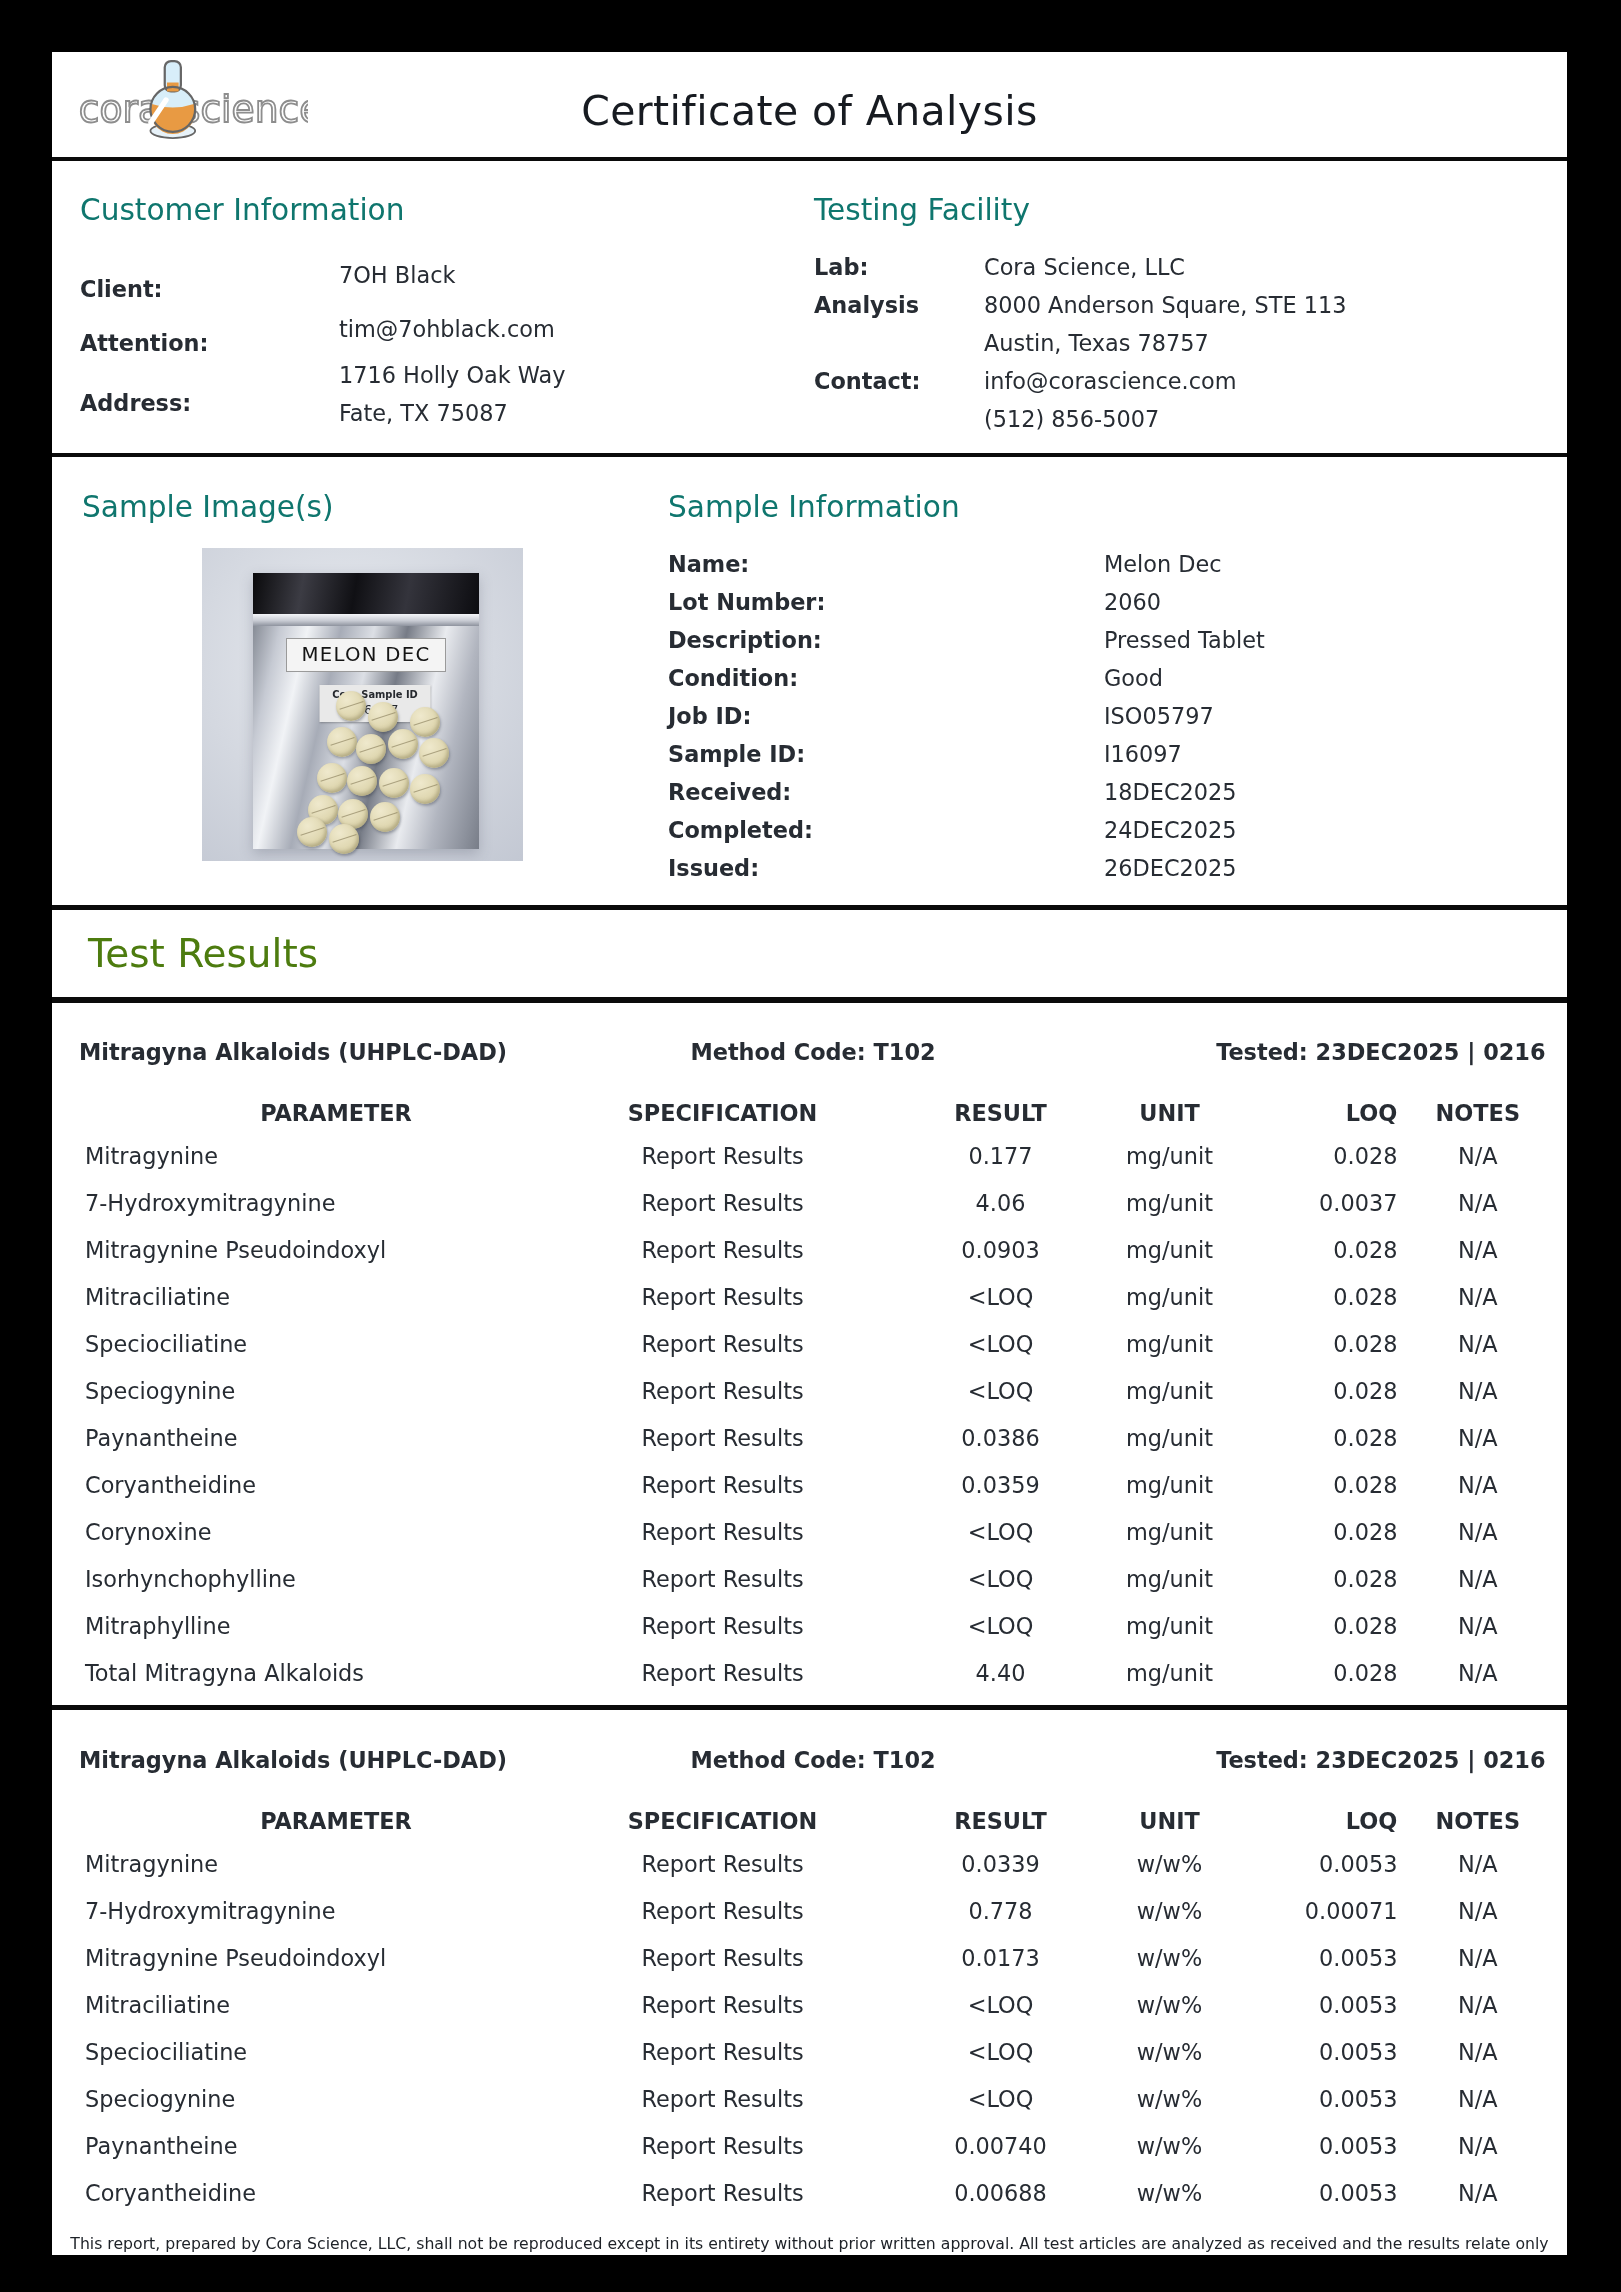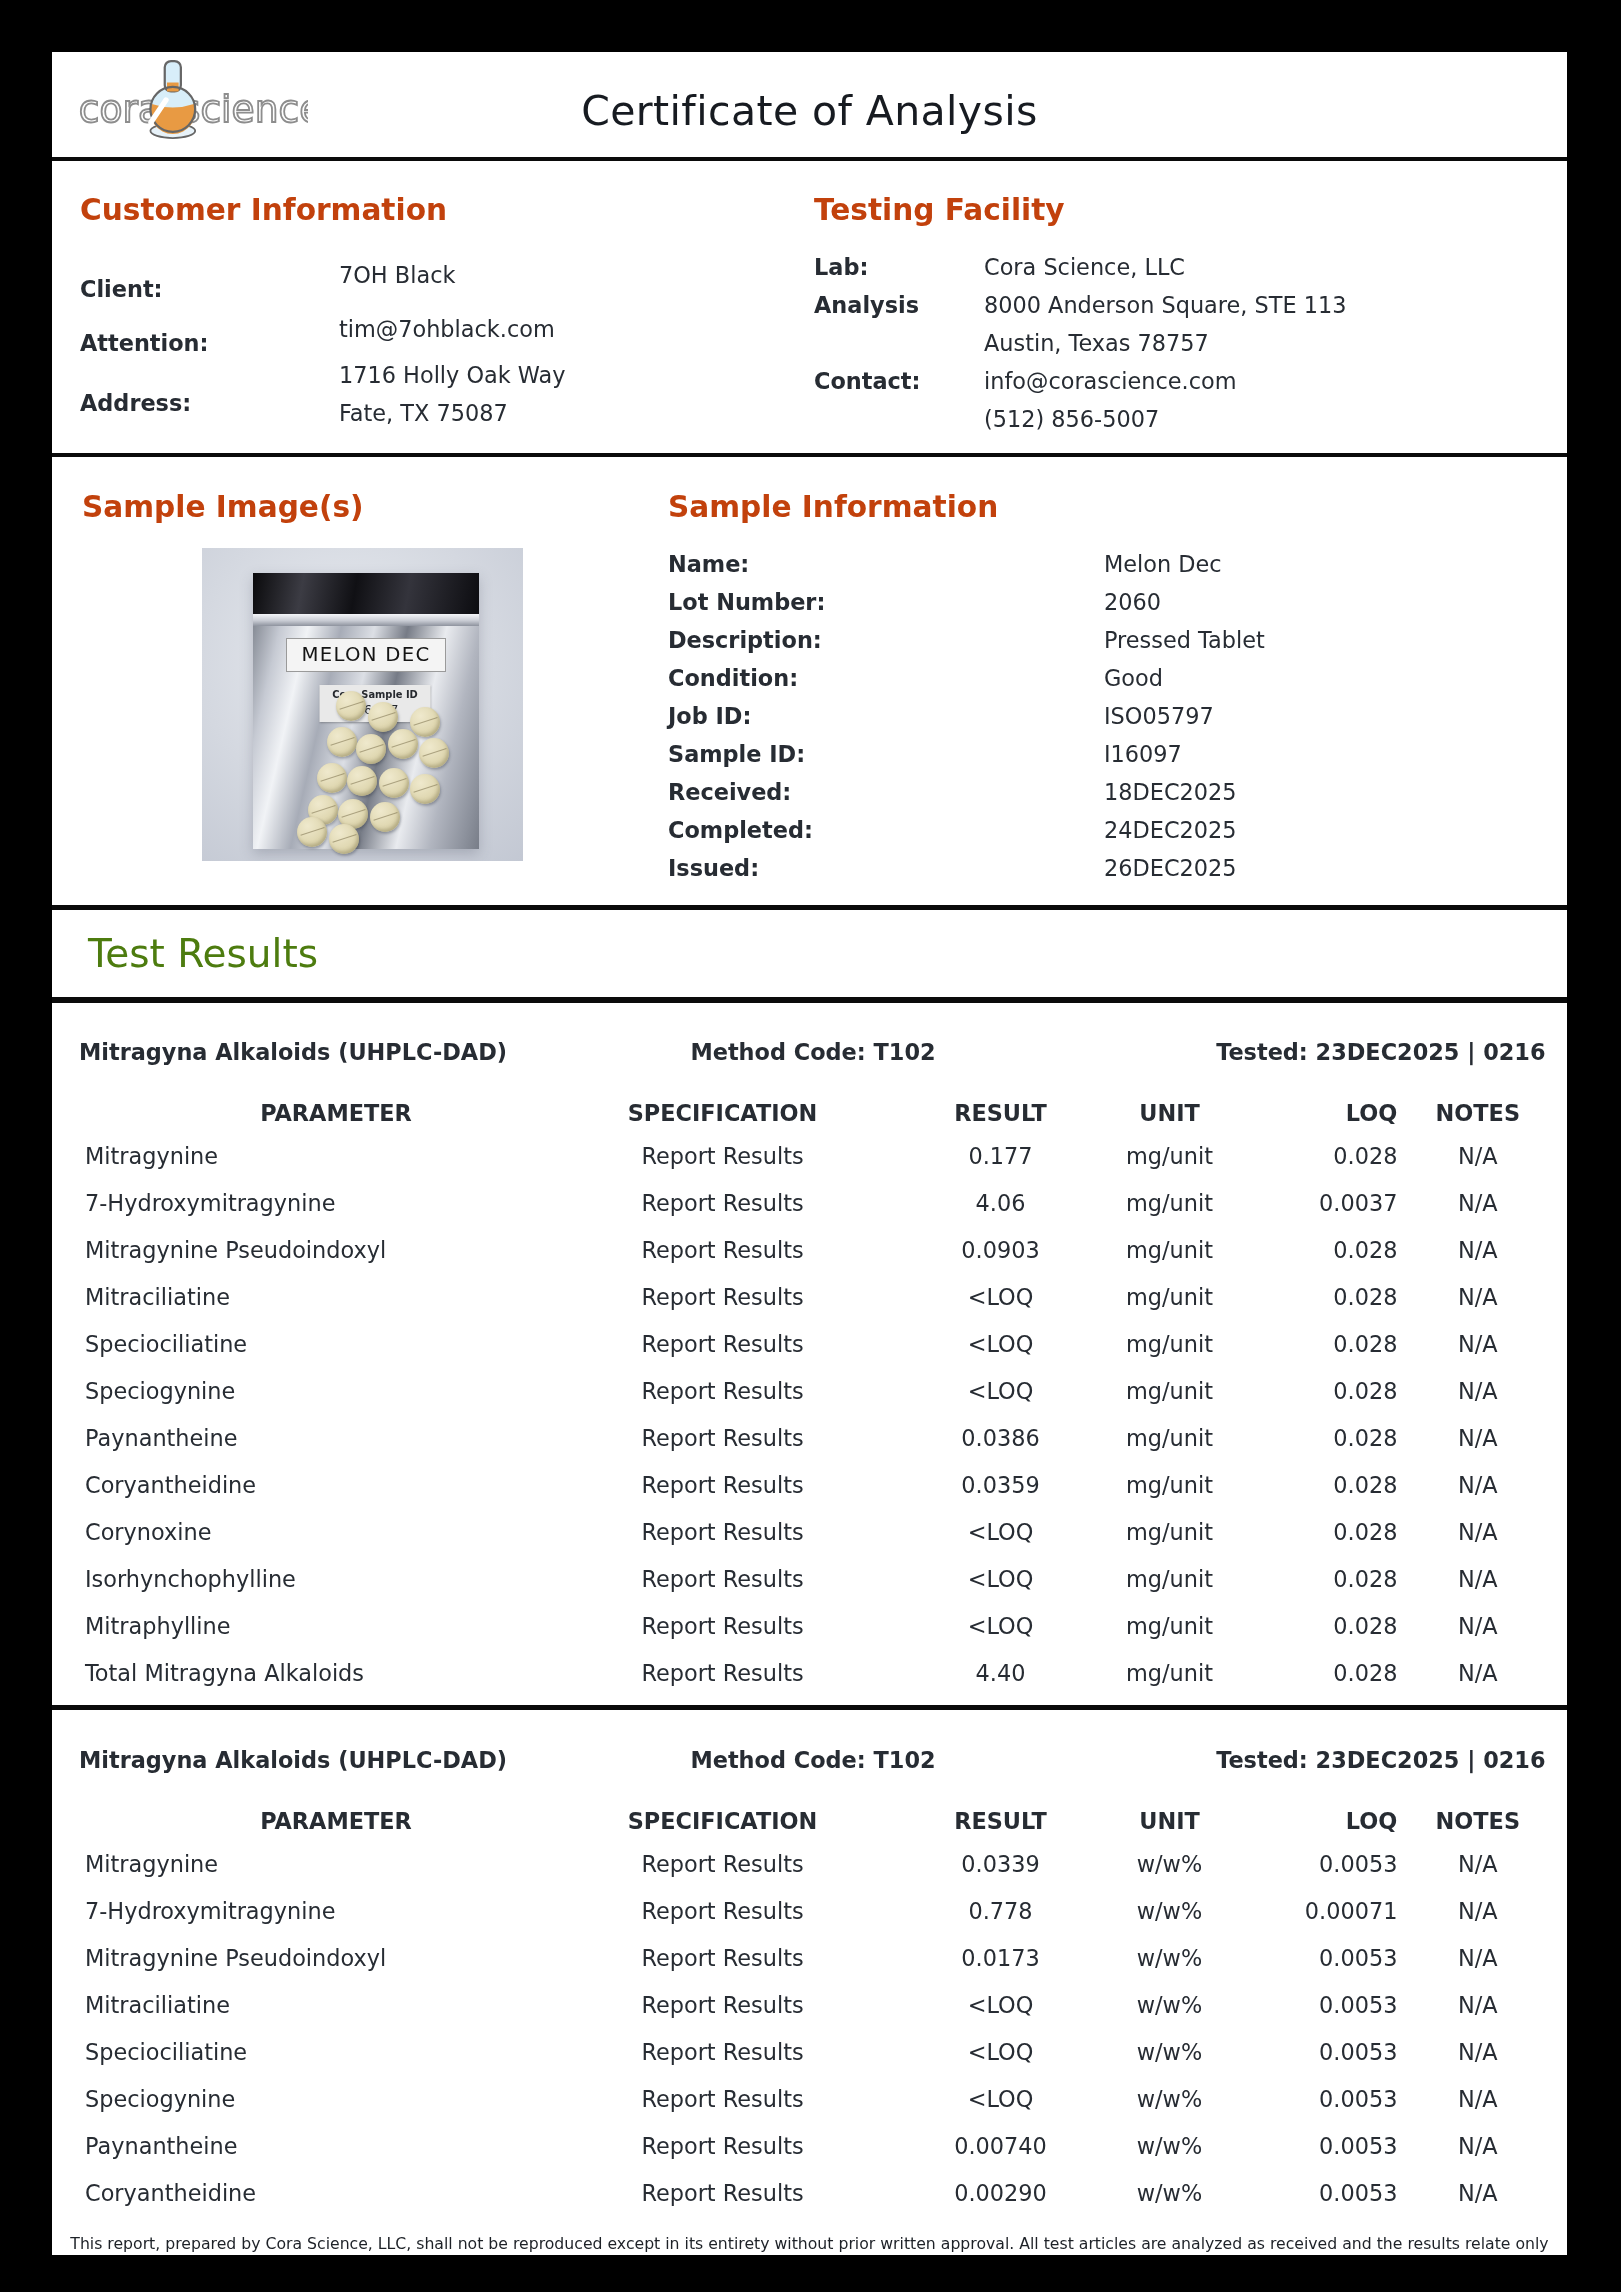"Customer Information" .sec-heading { color: #c2410c -> #0f766e; font-weight: bold -> none }
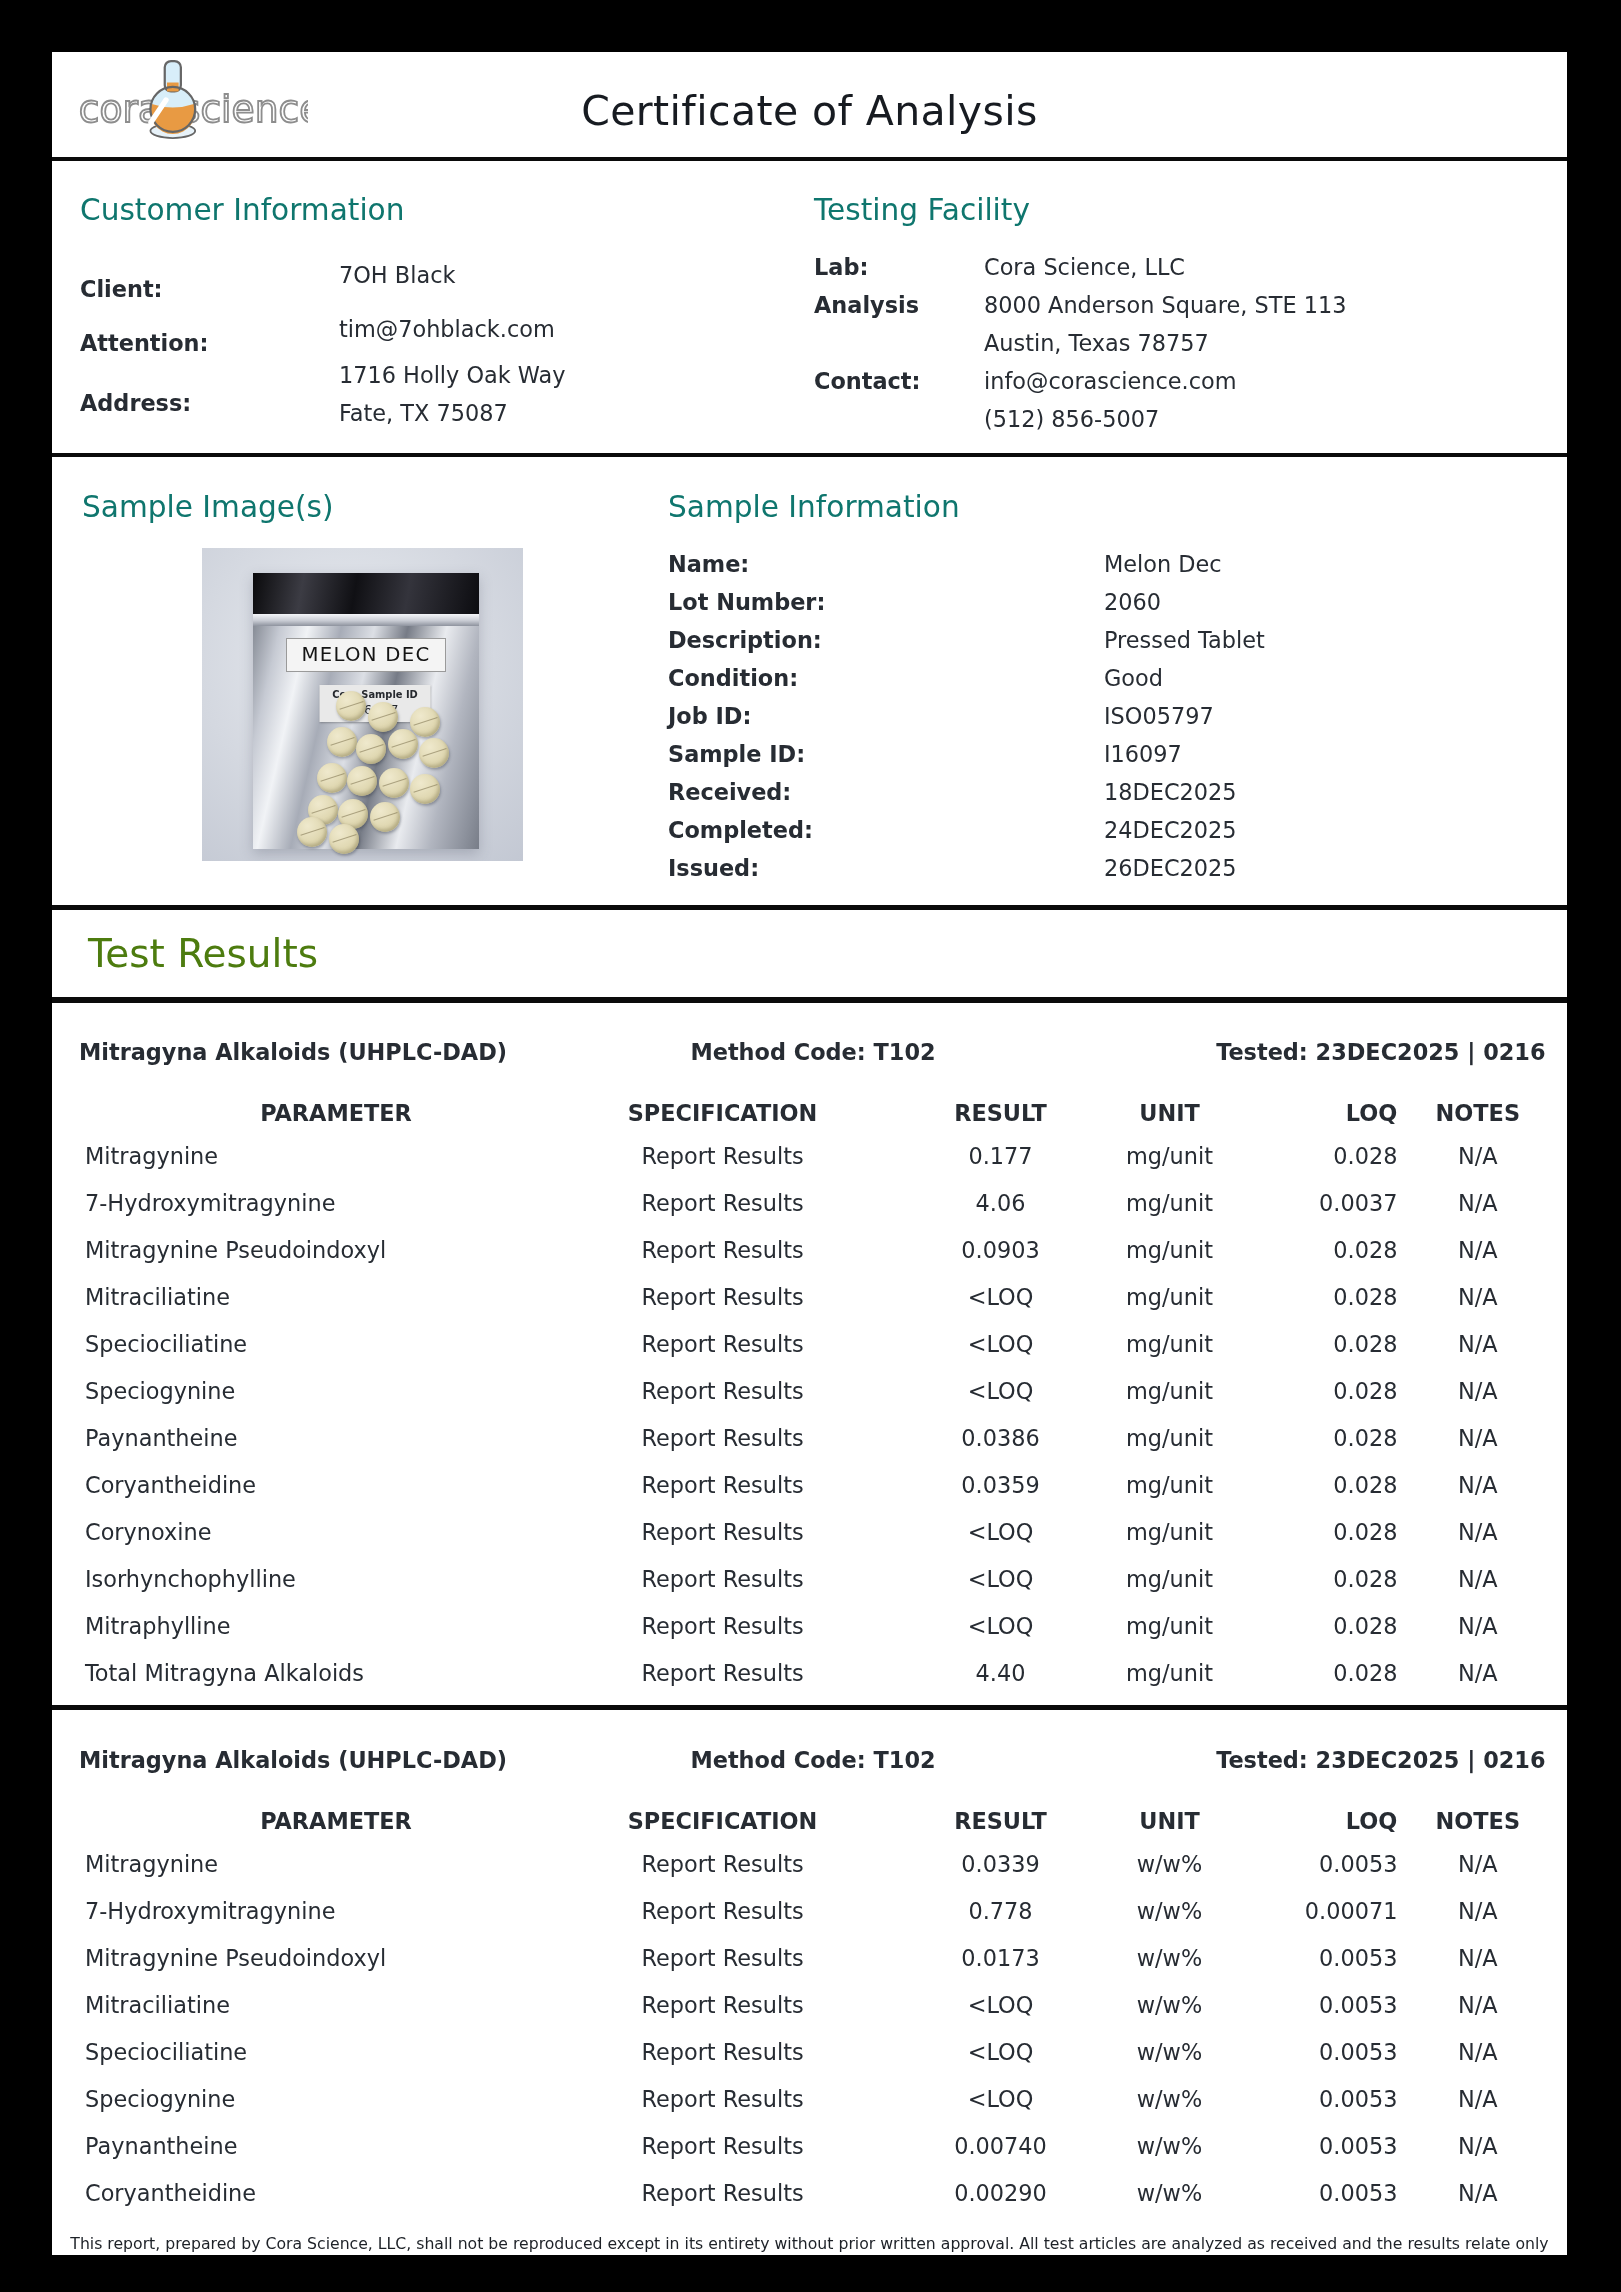"0.00290" span.c-res { text: 0.00290 -> 0.00688 }
